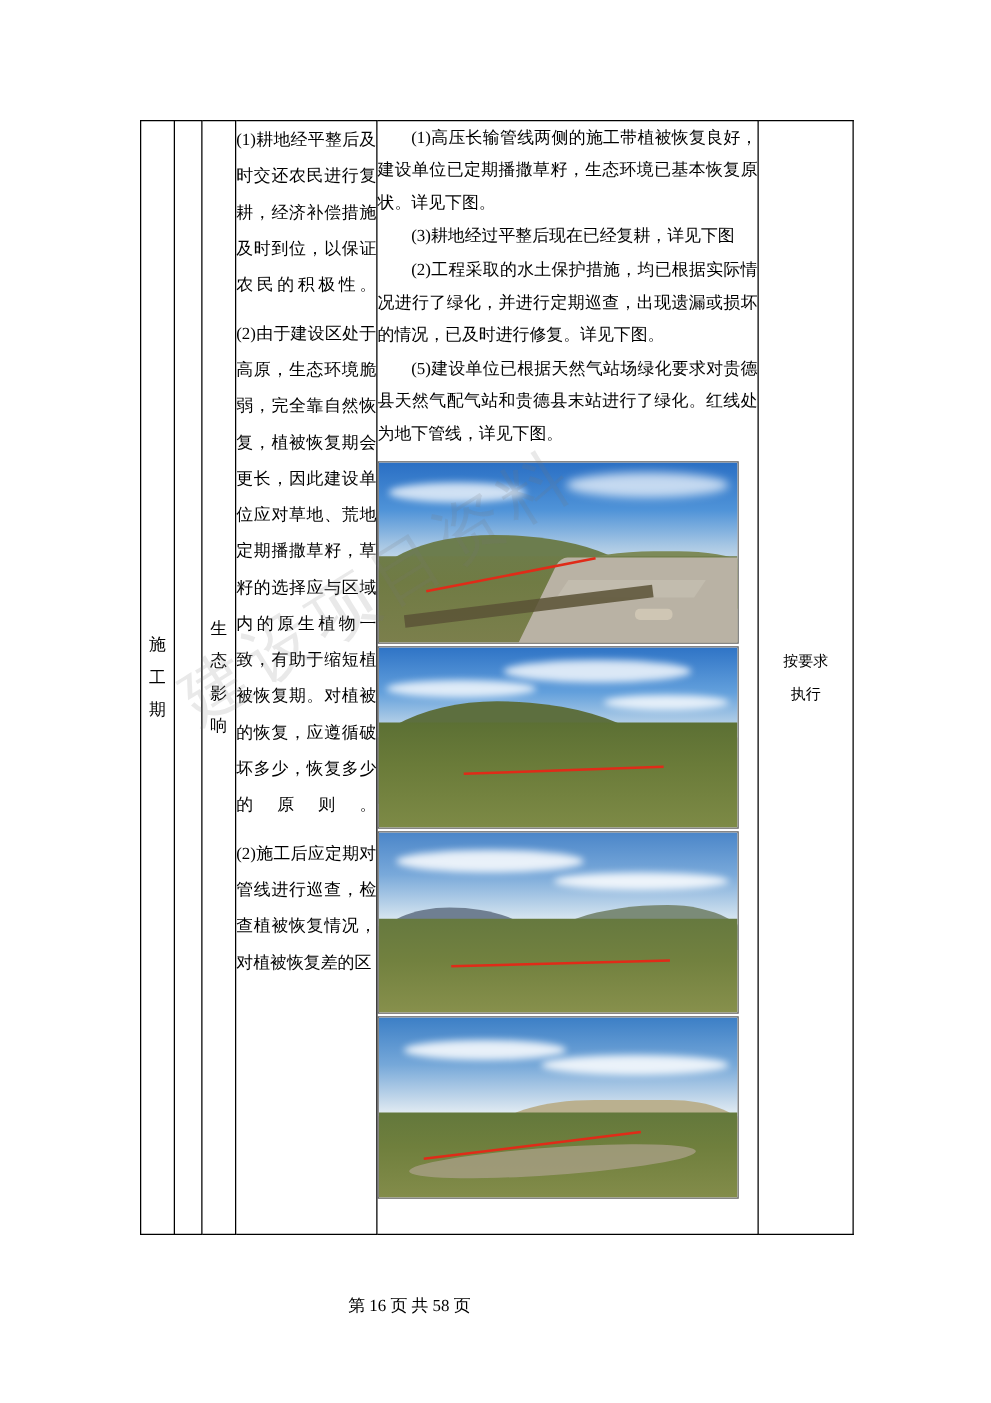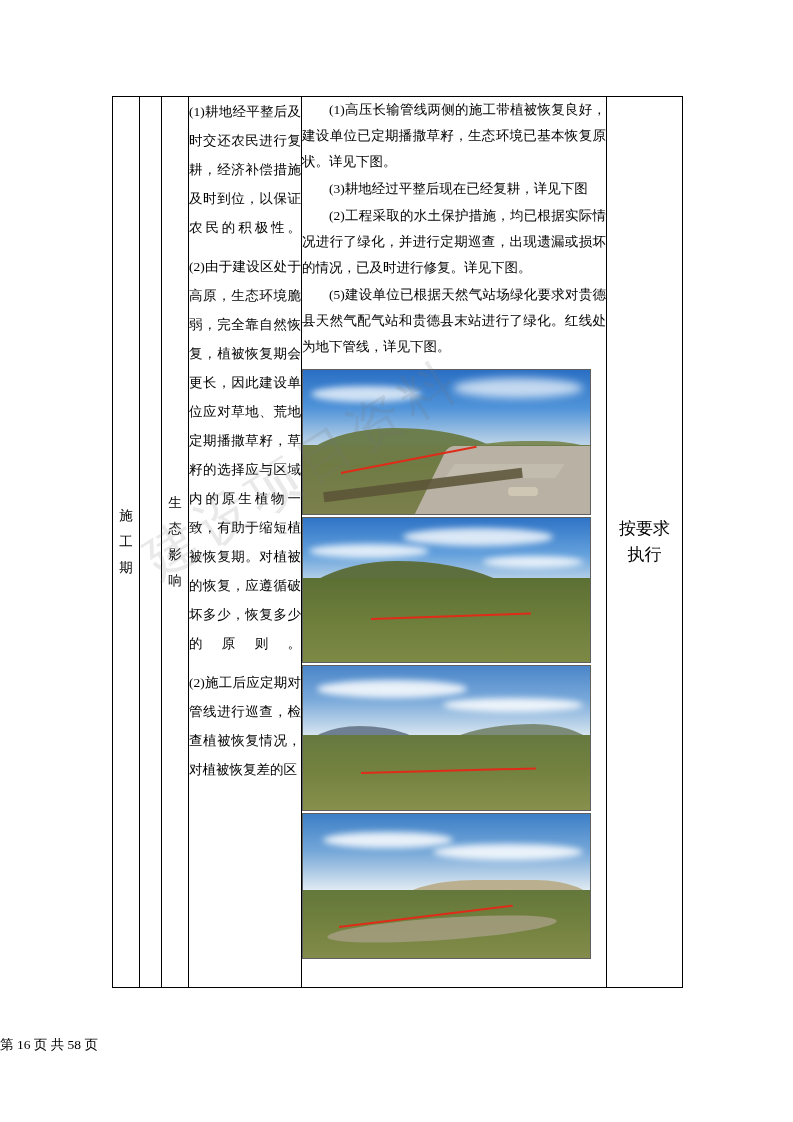"按要求" .result-cell { font-size: 17px -> 12px }
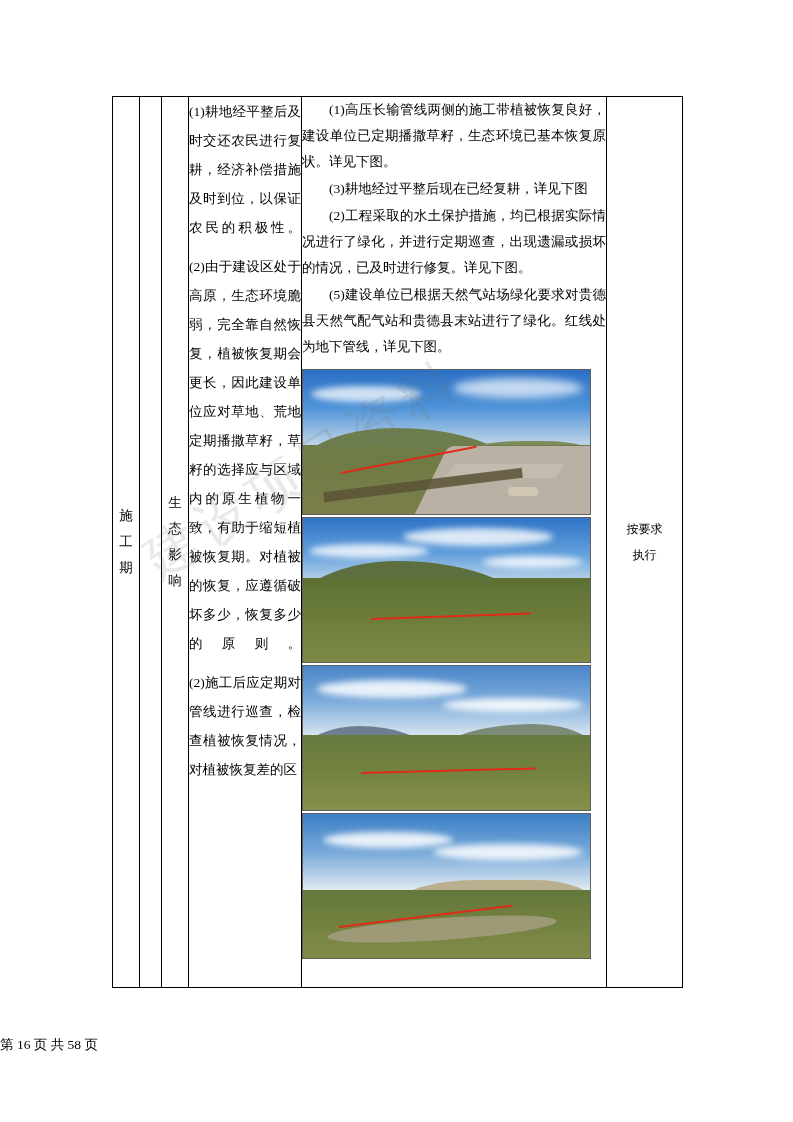"第 16 页 共 58" .footer { text-align: left -> center }
